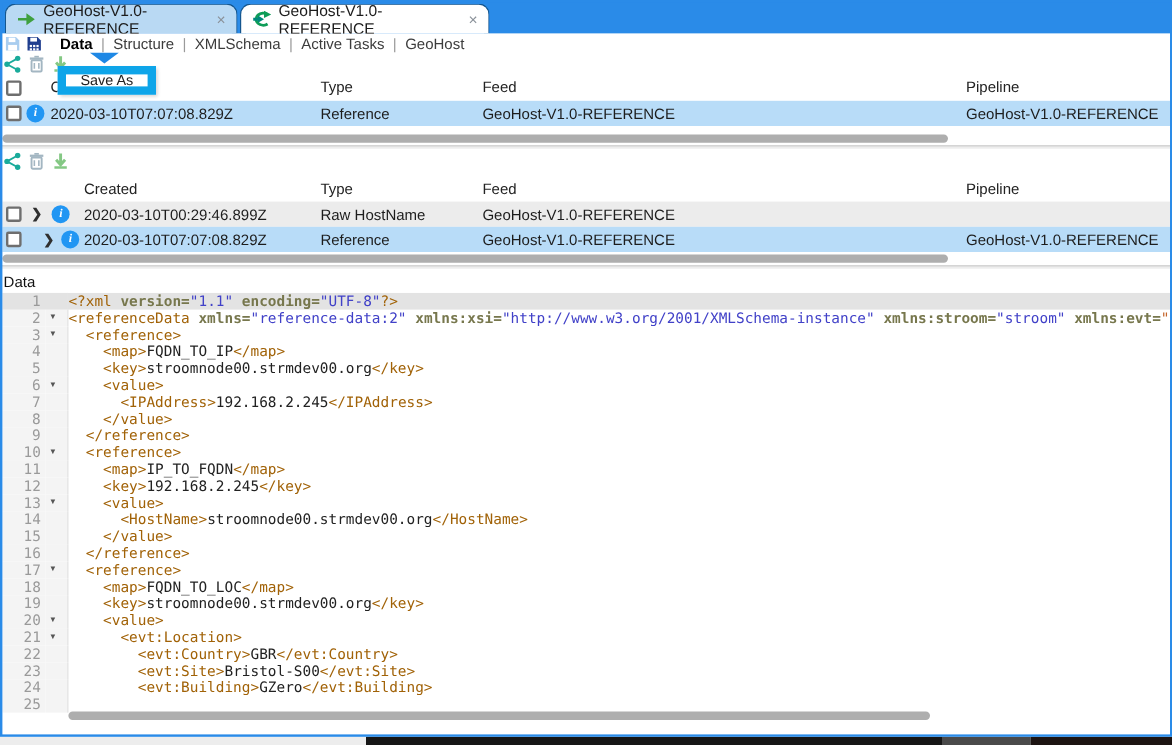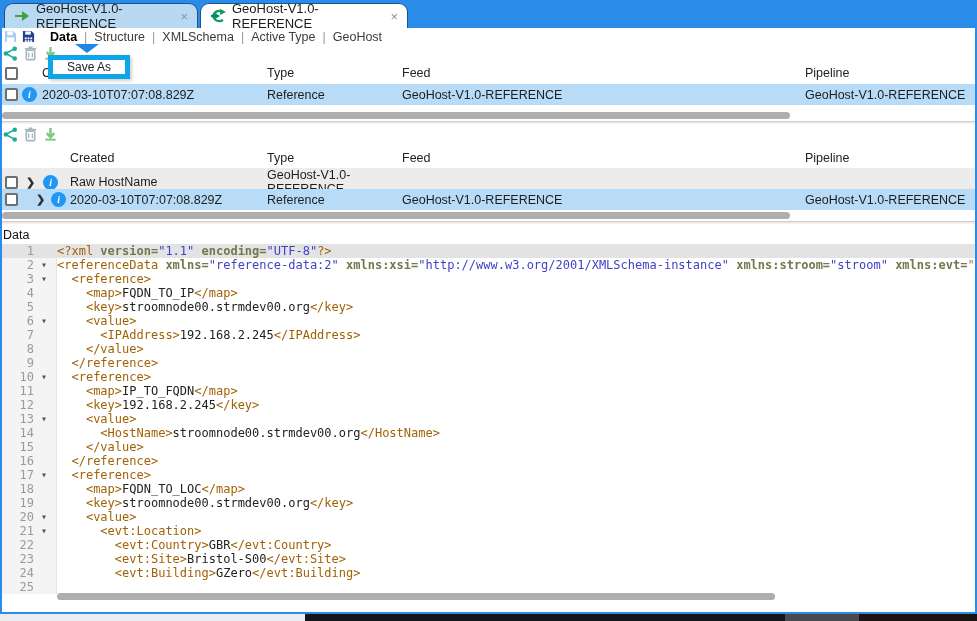"Active Type" span.mitem { text: Type -> Tasks }
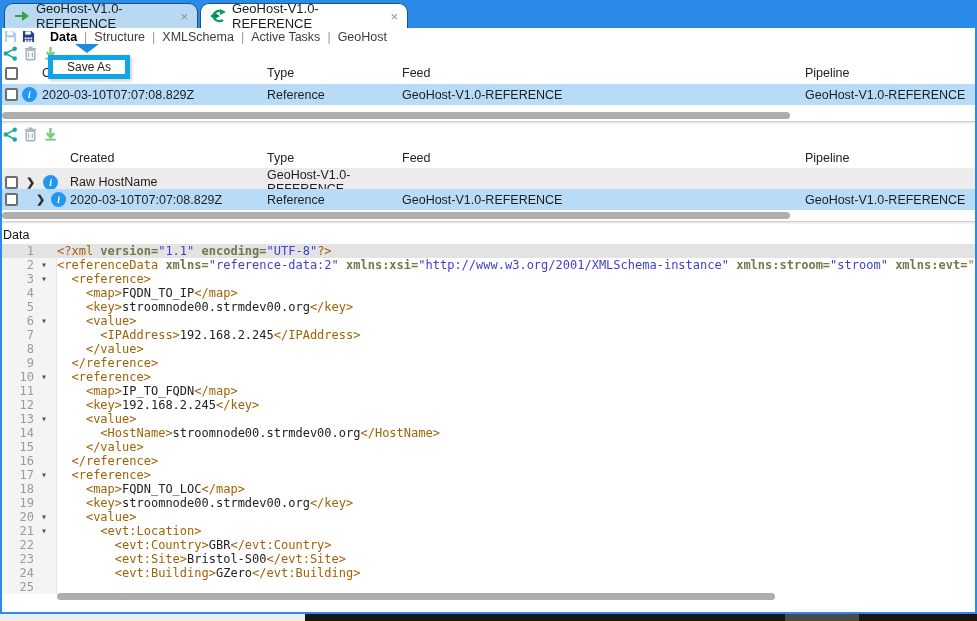"Save As" .tooltip { border: 5px solid #0ea5e9 -> 7px solid #0ea5e9 }
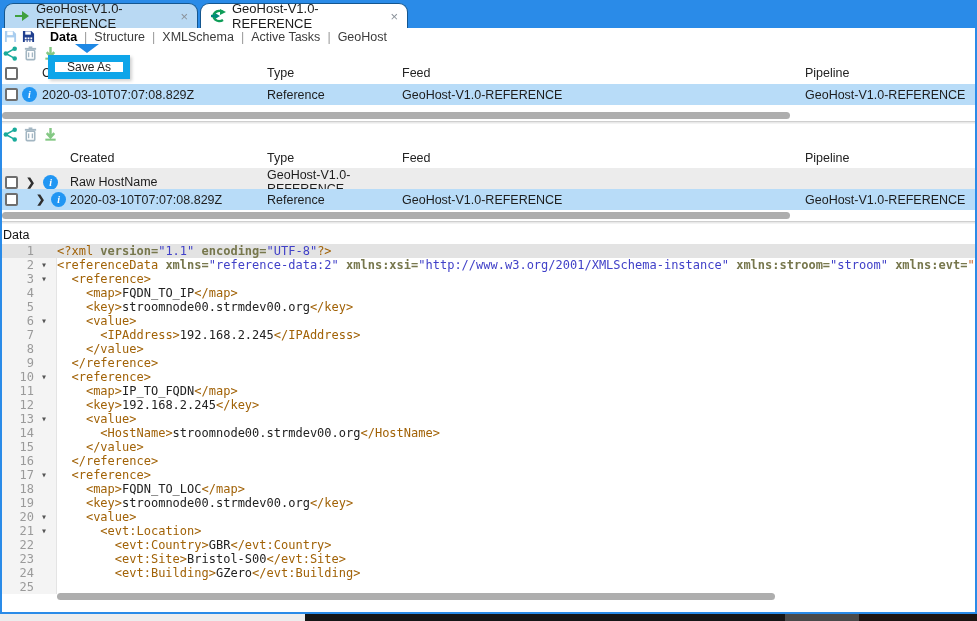"2020-03-10T00:29:46.899Z" span { html: none -> <span>2020-03-10T00:29:46.899Z</span> }
